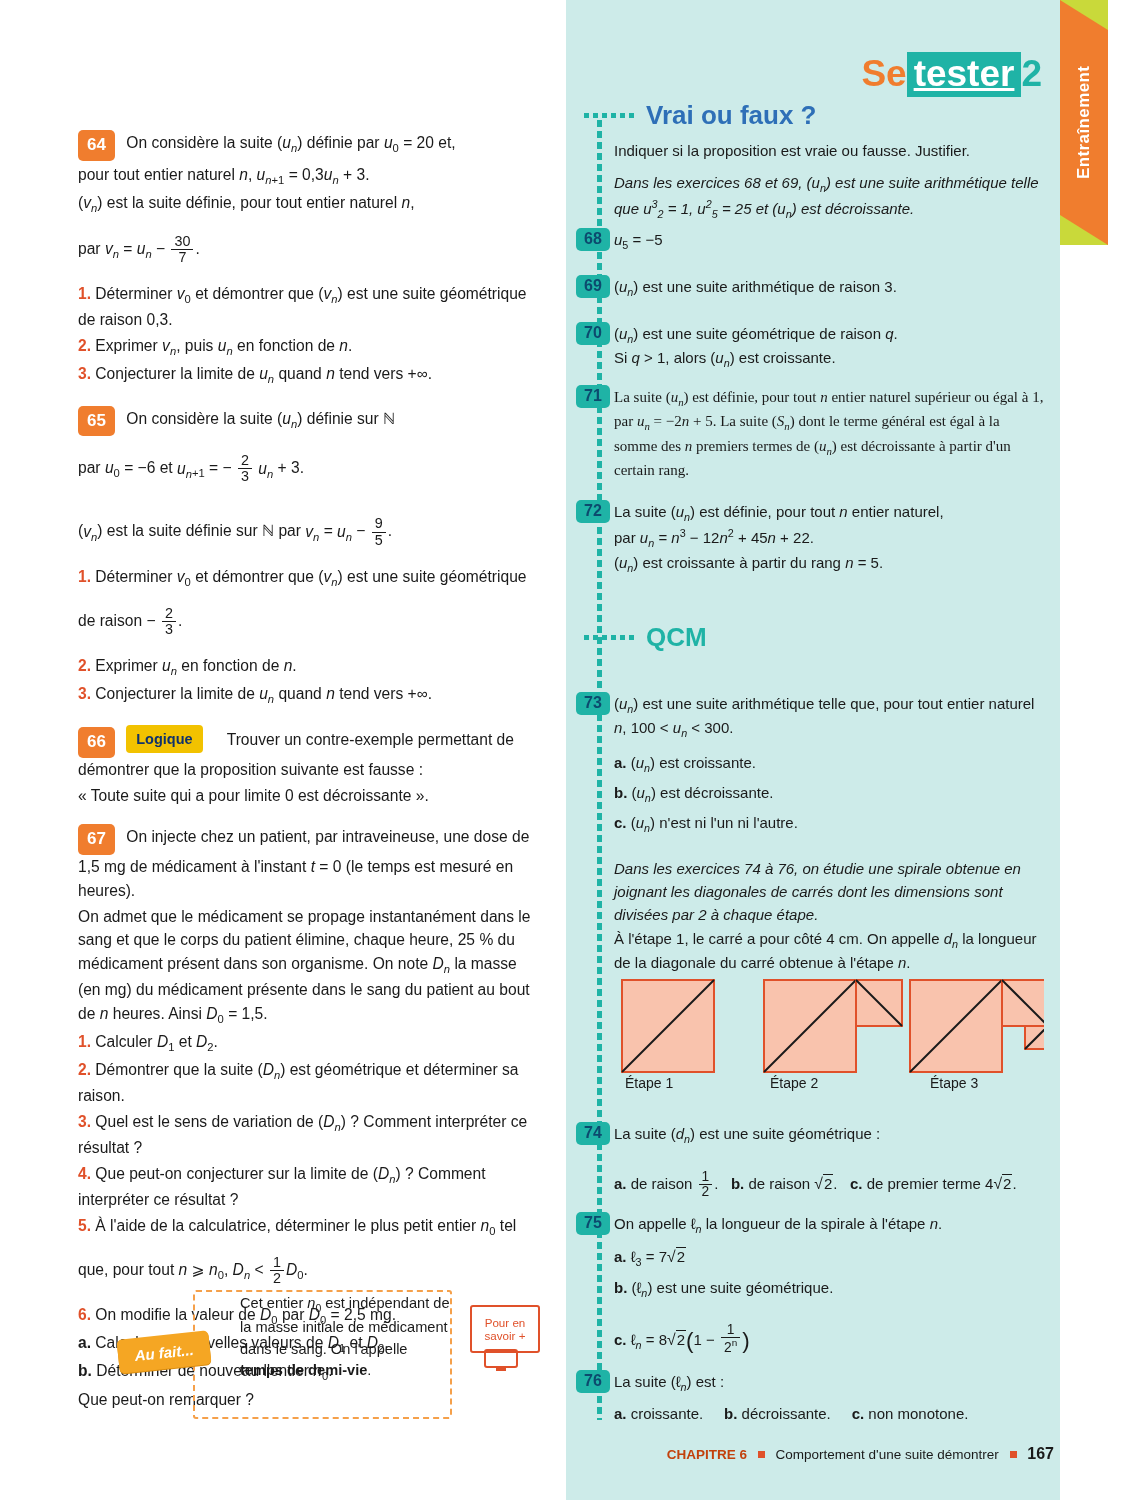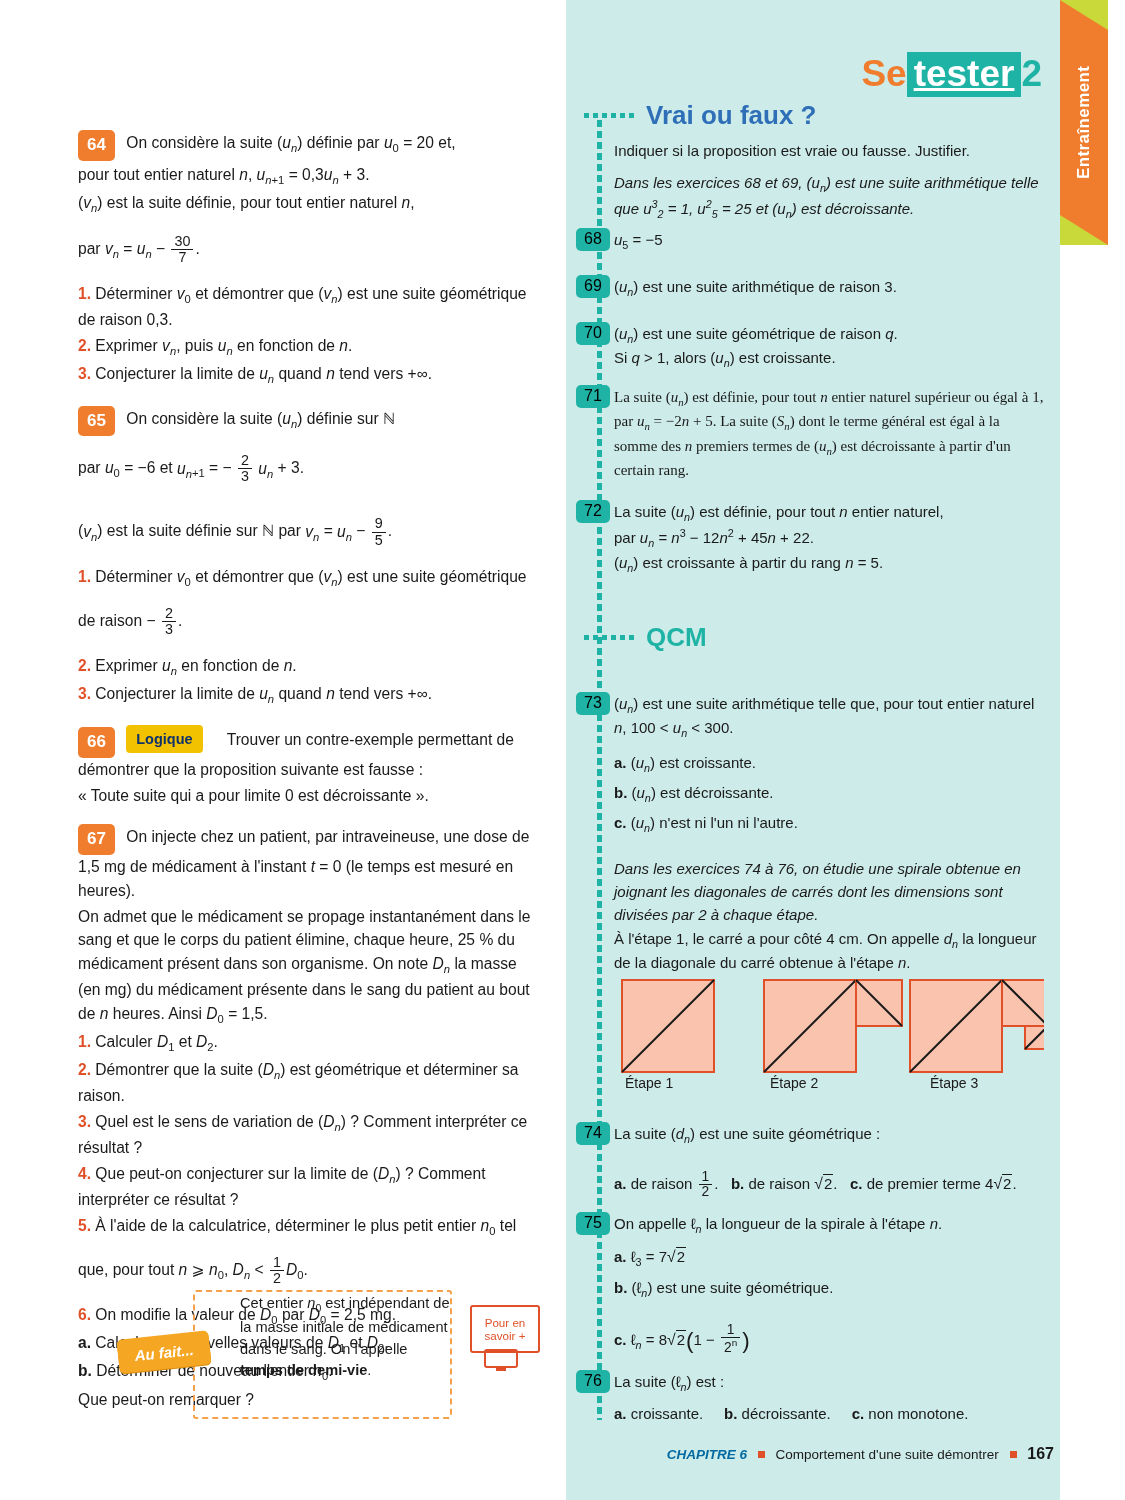"68" .r-badge { color: #000000 -> #0c4a6e; font-weight: normal -> bold }
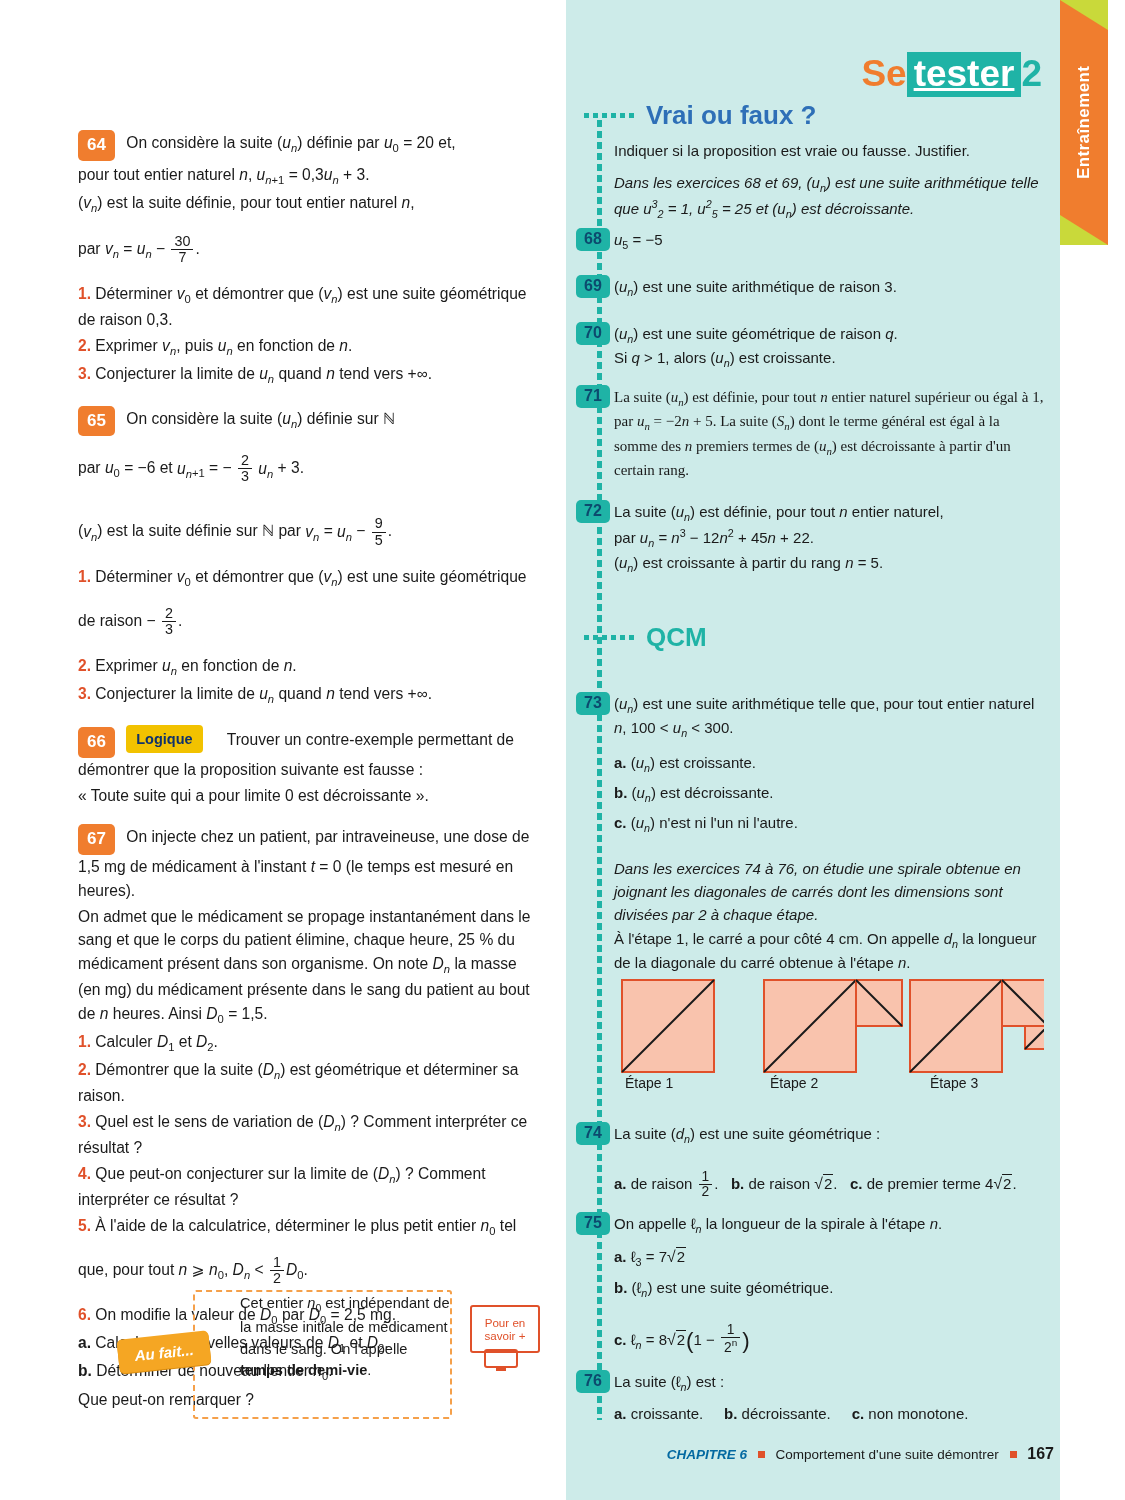"CHAPITRE 6" .footer .chap { color: #0369a1 -> #c2410c; font-style: italic -> none }
